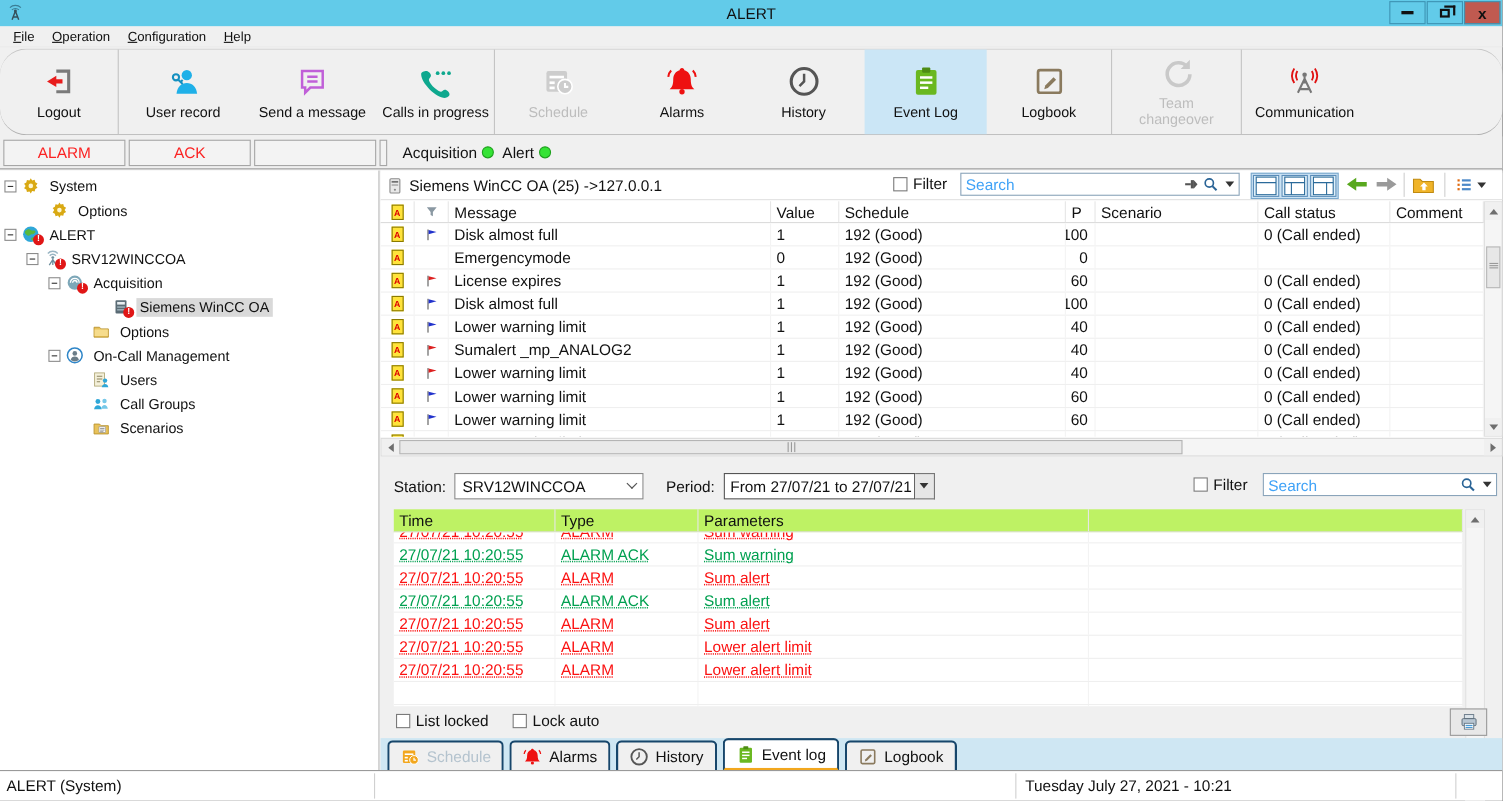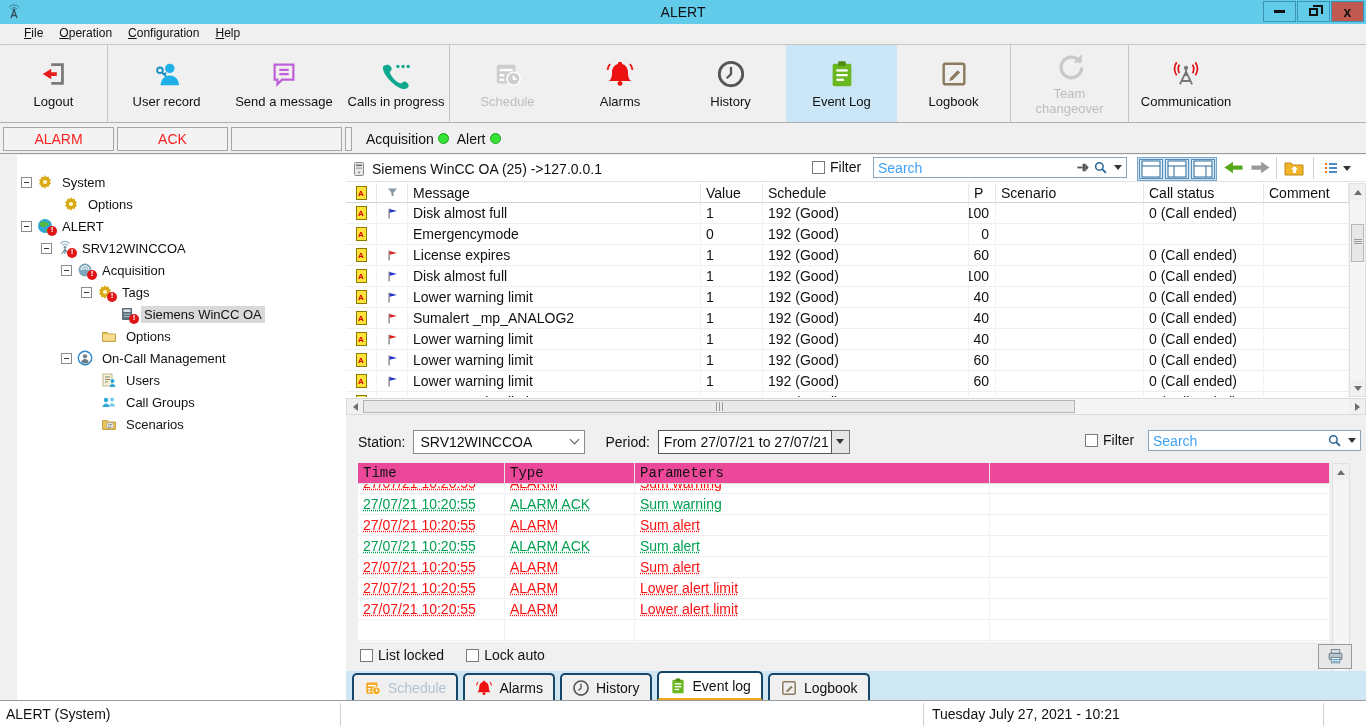"File" .menubar { left: 12px -> 0 }
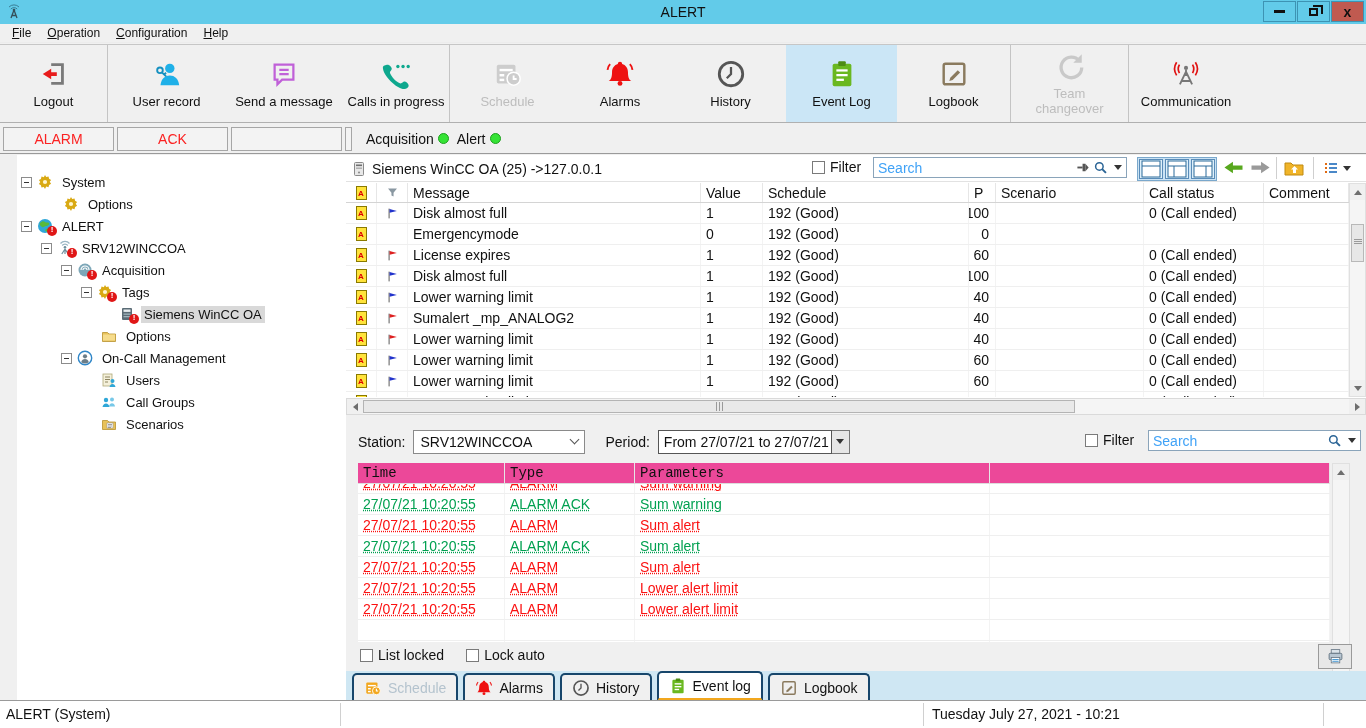"Logout" .toolbar { border-radius: none -> 24px }
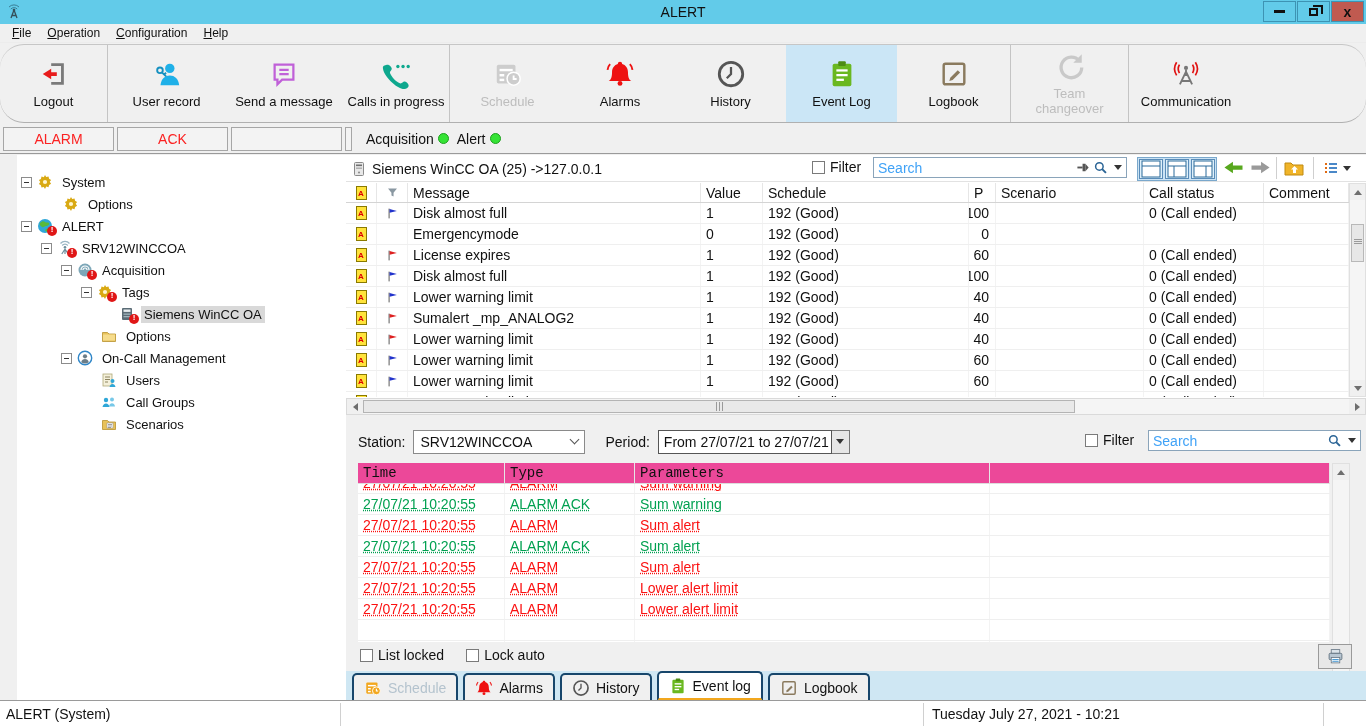"System" .tree-pane { margin-left: 17px -> none; padding-top: 16px -> 3px }
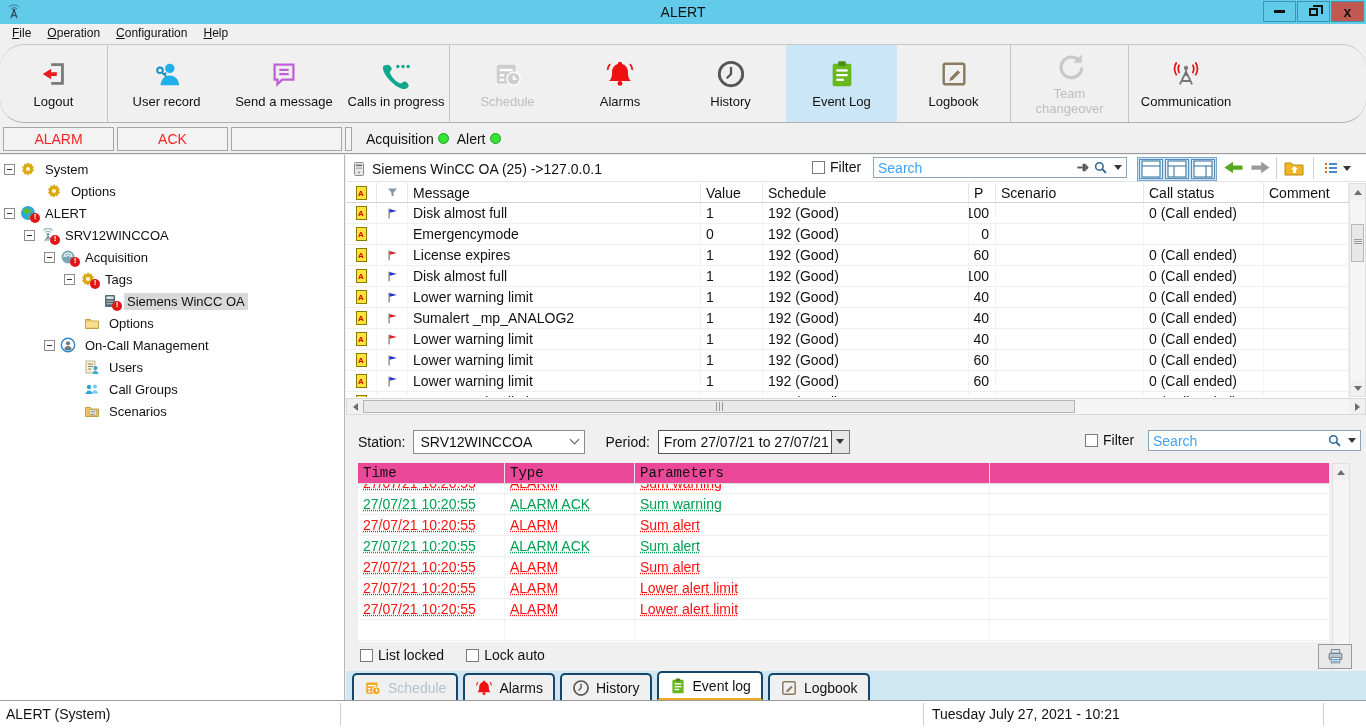"Tags" div.tree-row { html: <div> <span></span> <span><svg> <use></use> </svg><span></span></span> <span>Tags</span> </div> -> none }
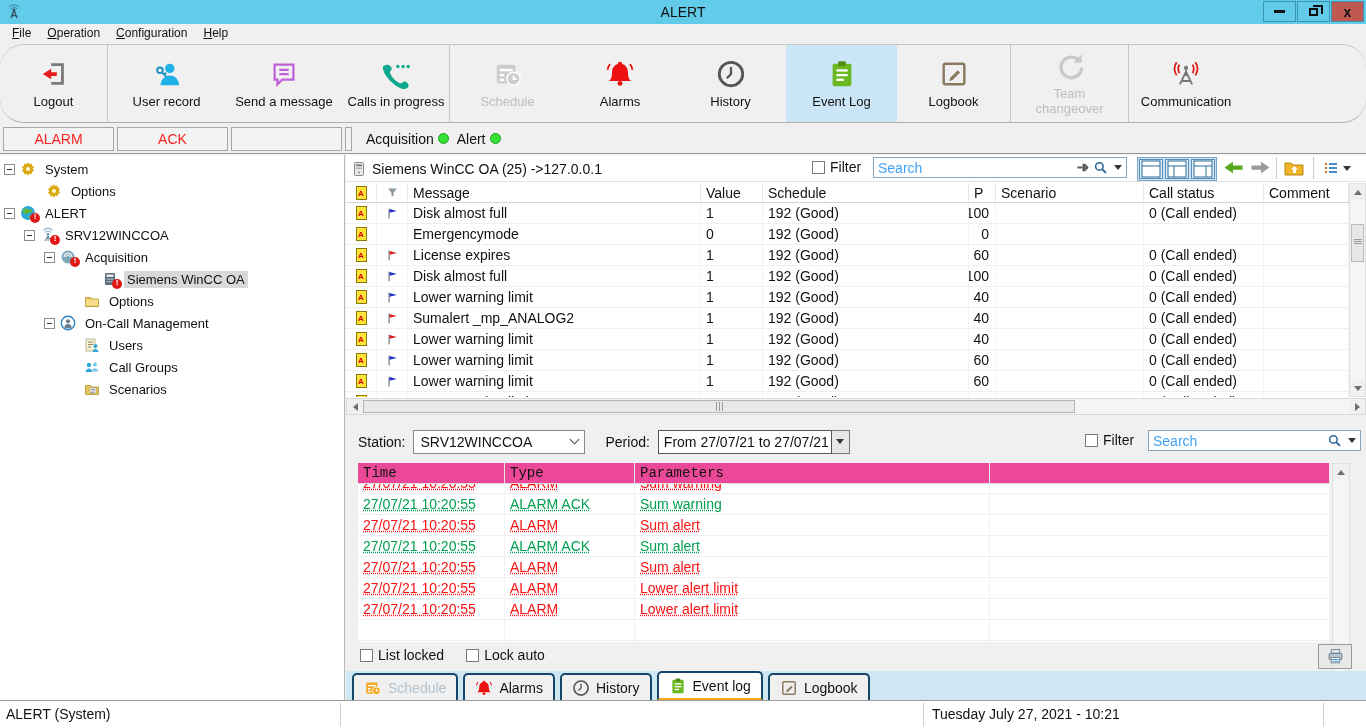"Time" .btm-header { background: #ec4899 -> #bef264; font-family: Liberation Mono, monospace -> none }
